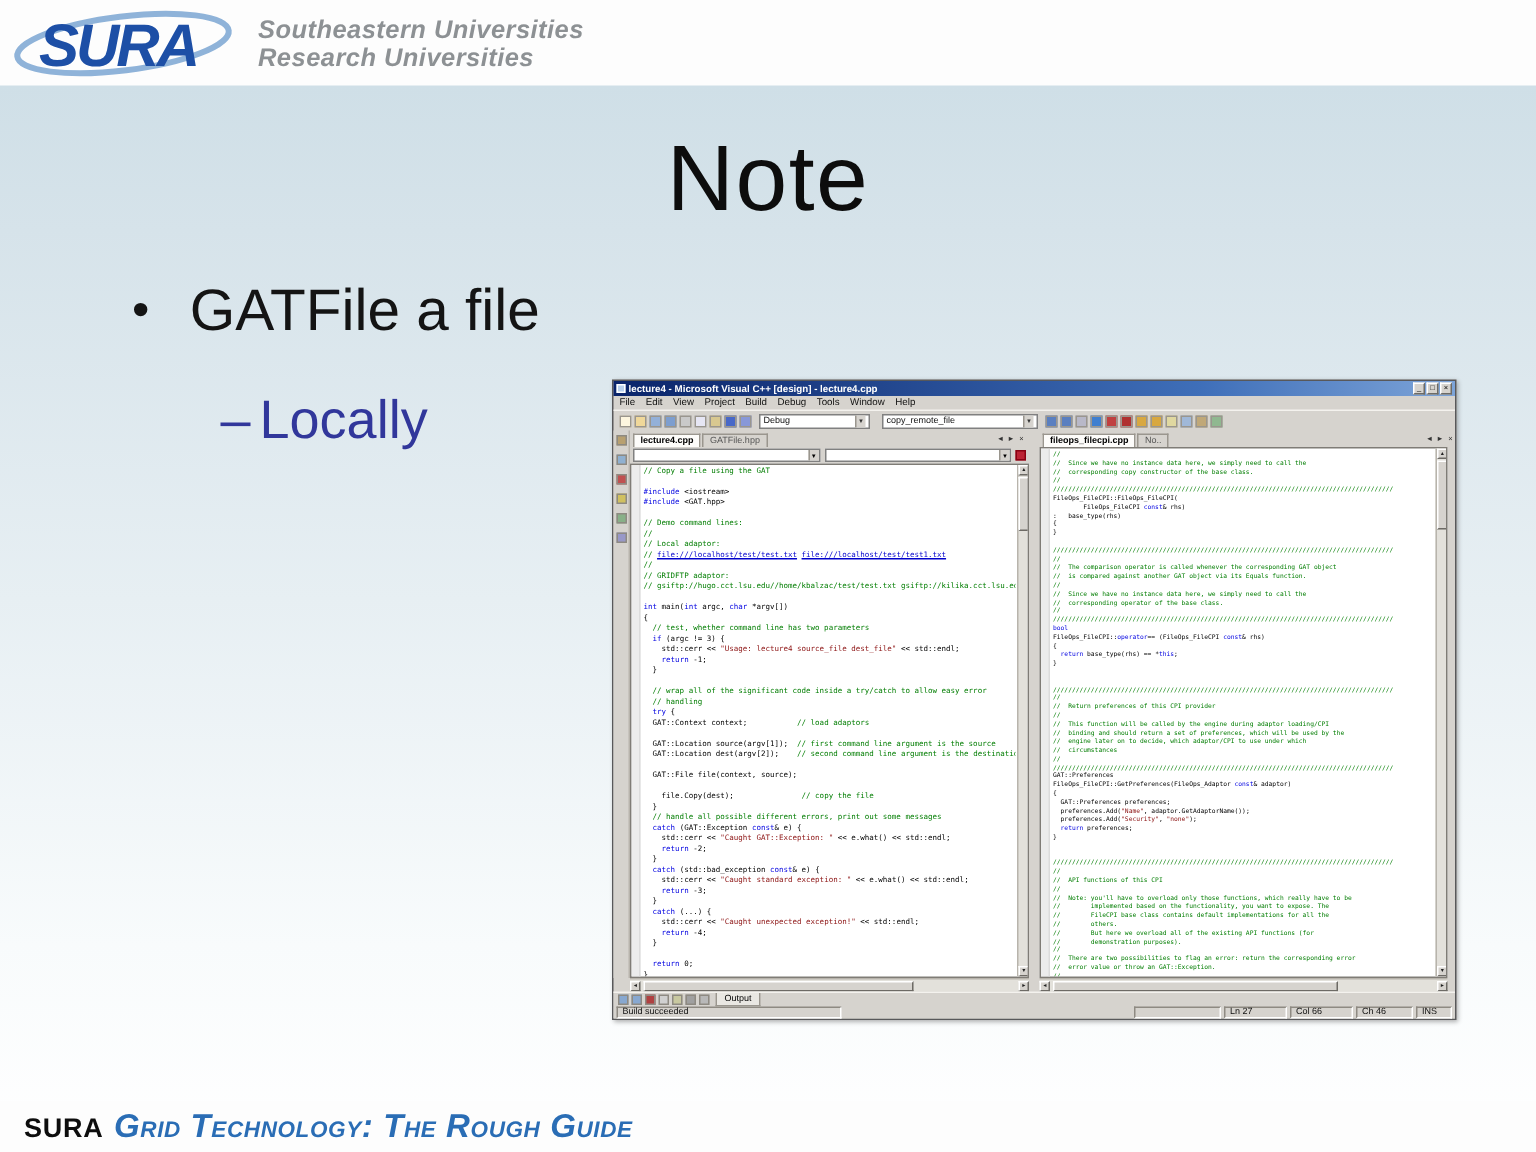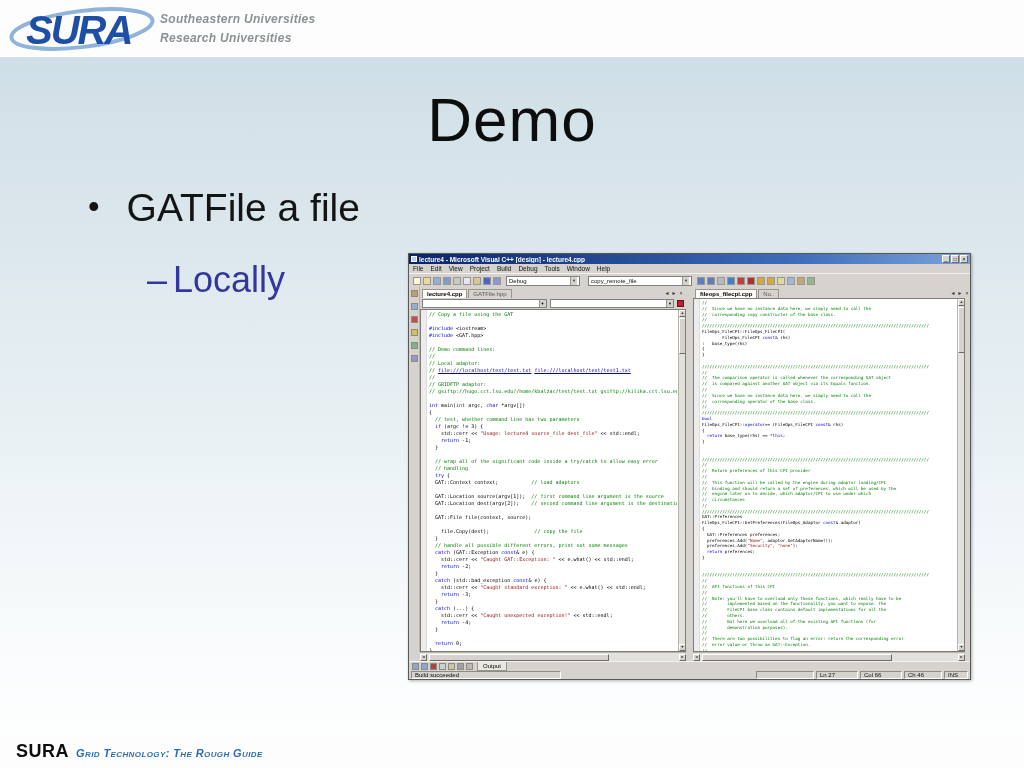"Southeastern Universities" .org { font-size: 12px -> 17px; margin-left: none -> 12px }
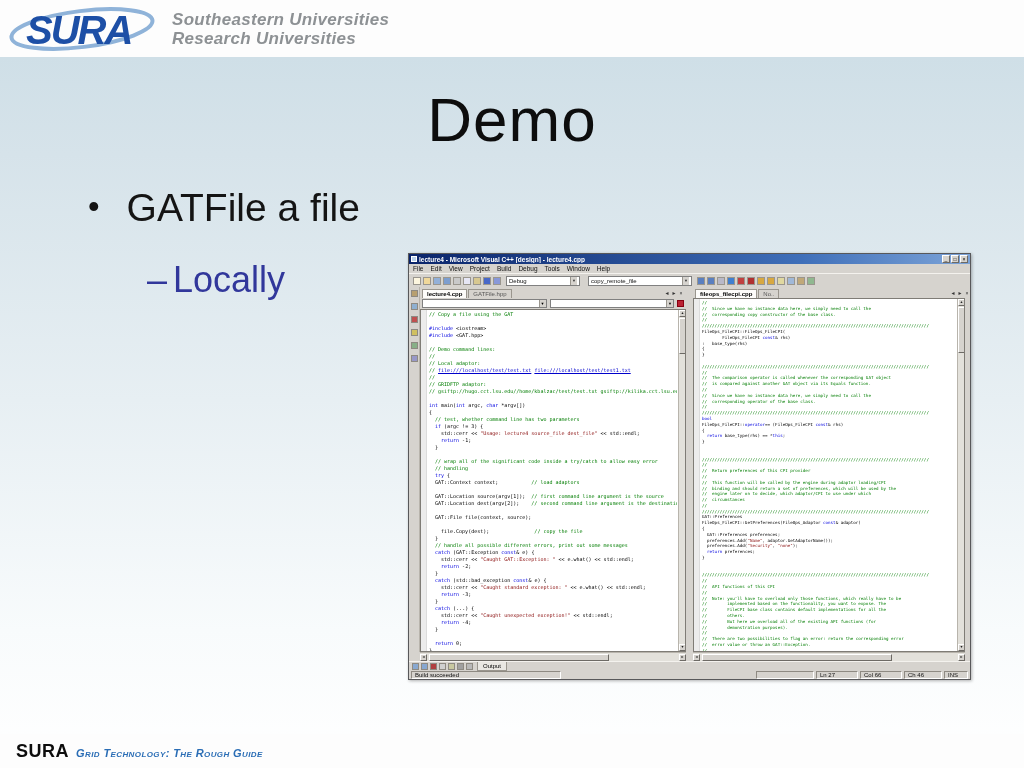"Demo" div.title { text: Demo -> Note }
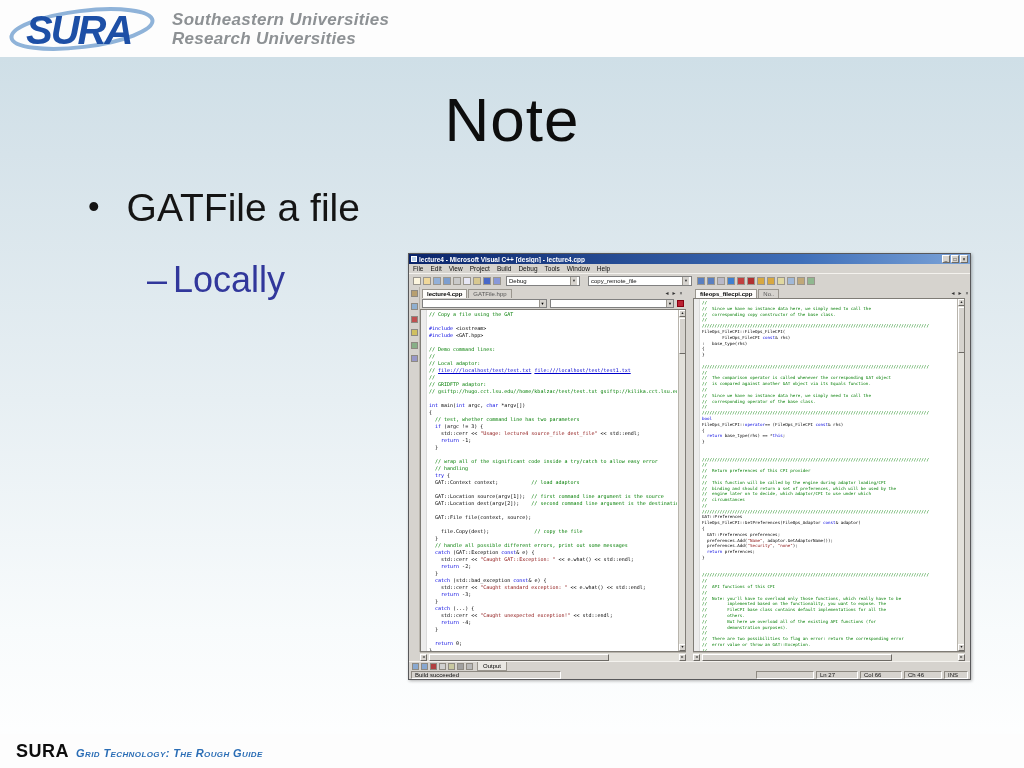"Grid Technology: The Rough Guide" .f-guide { font-size: 11px -> 22px }
